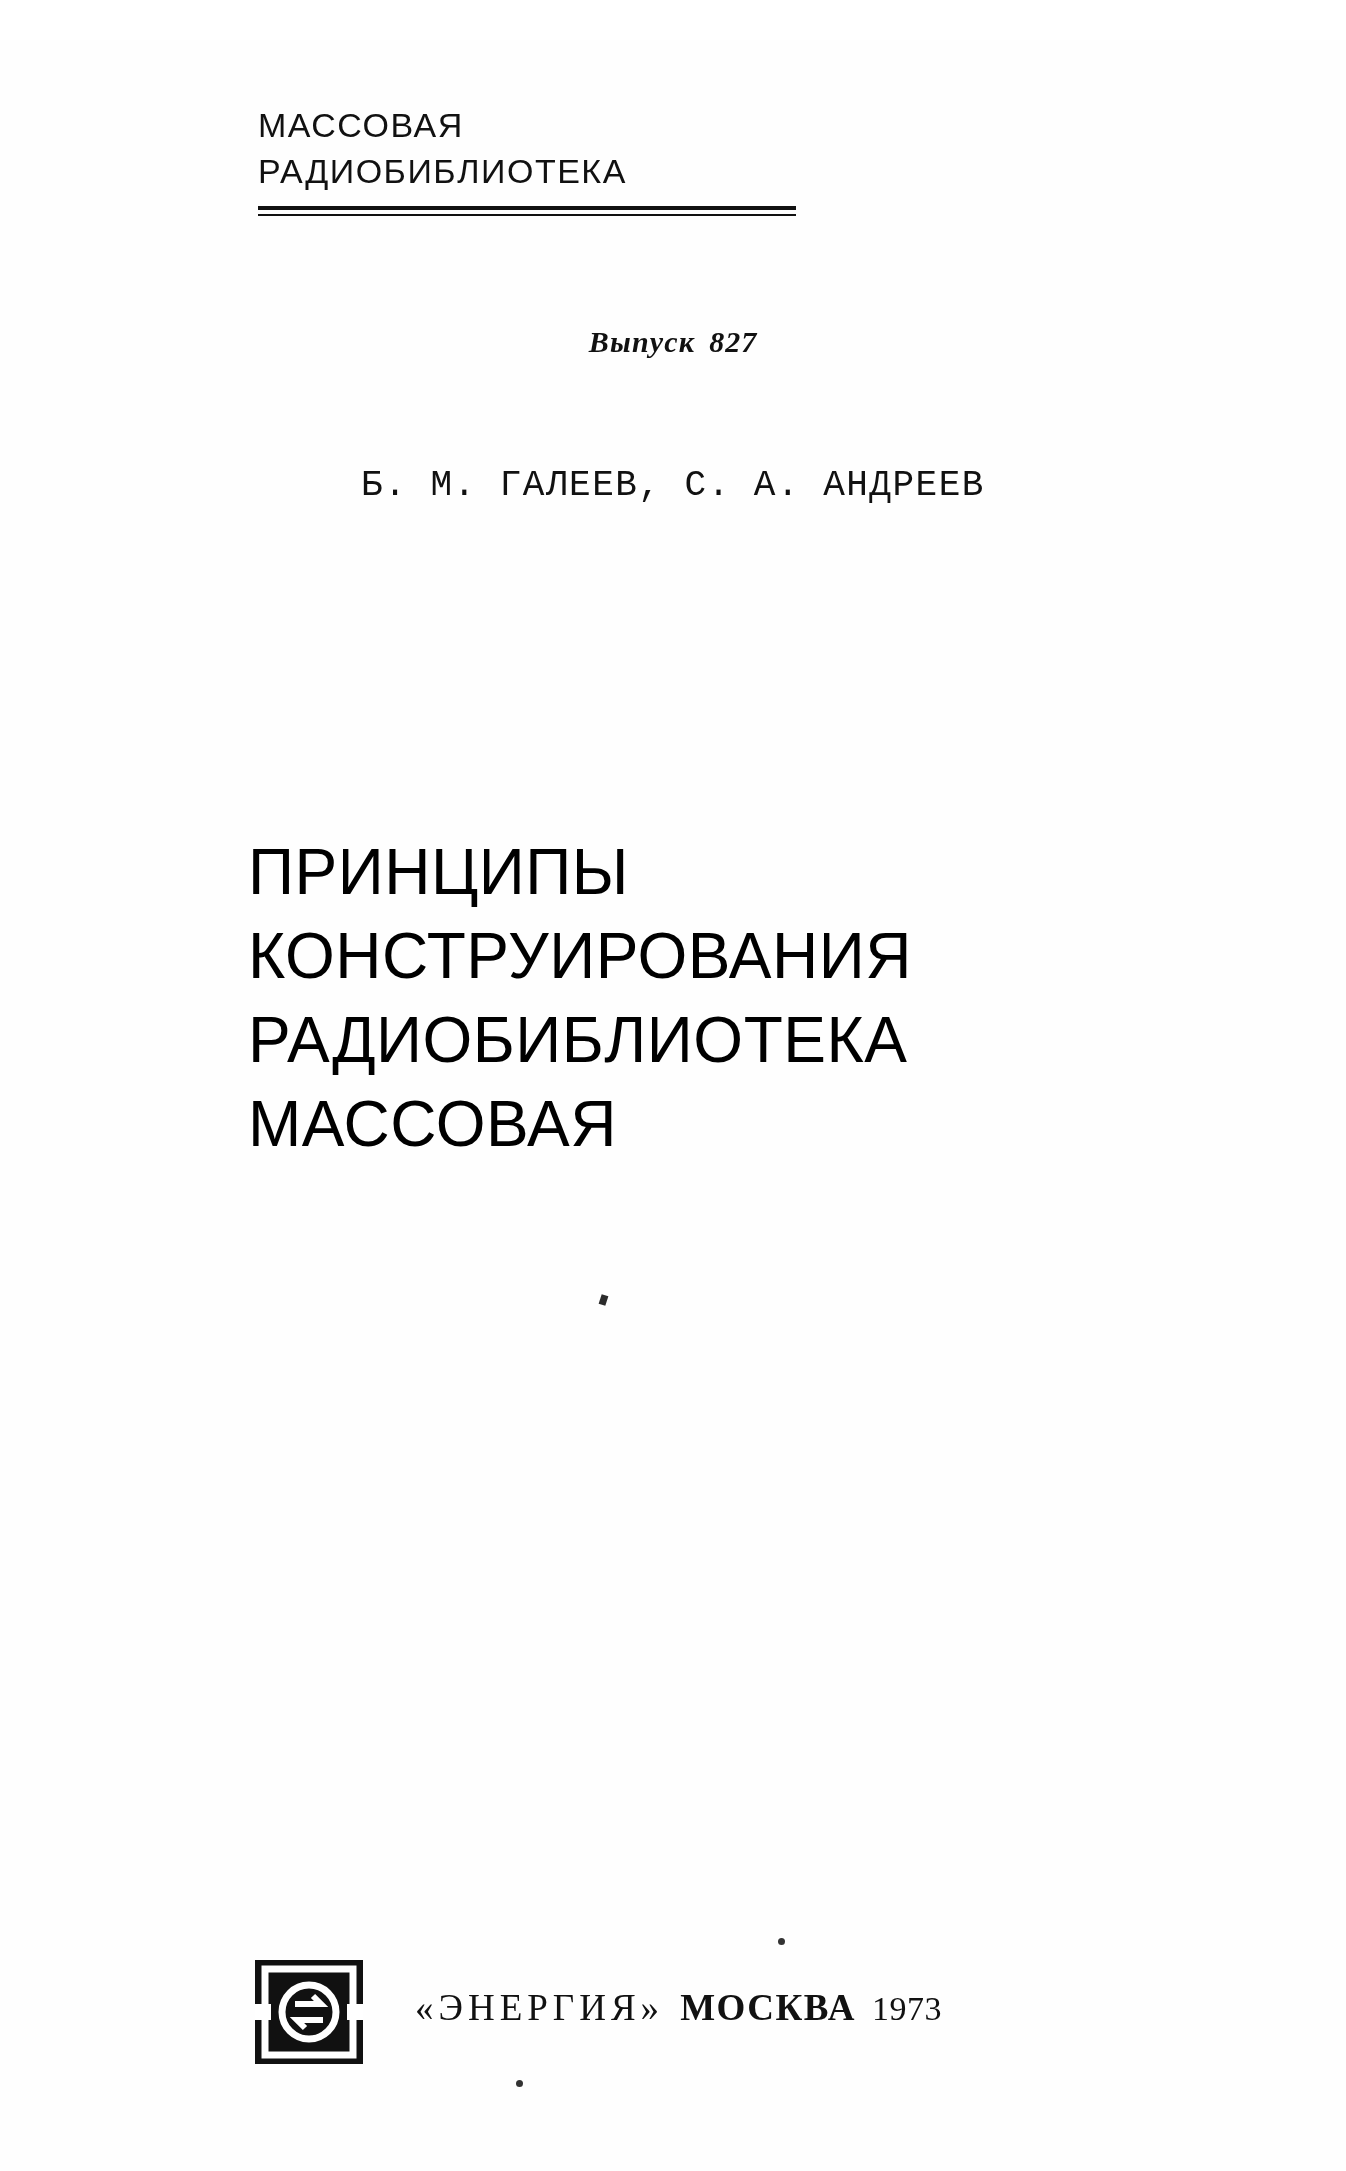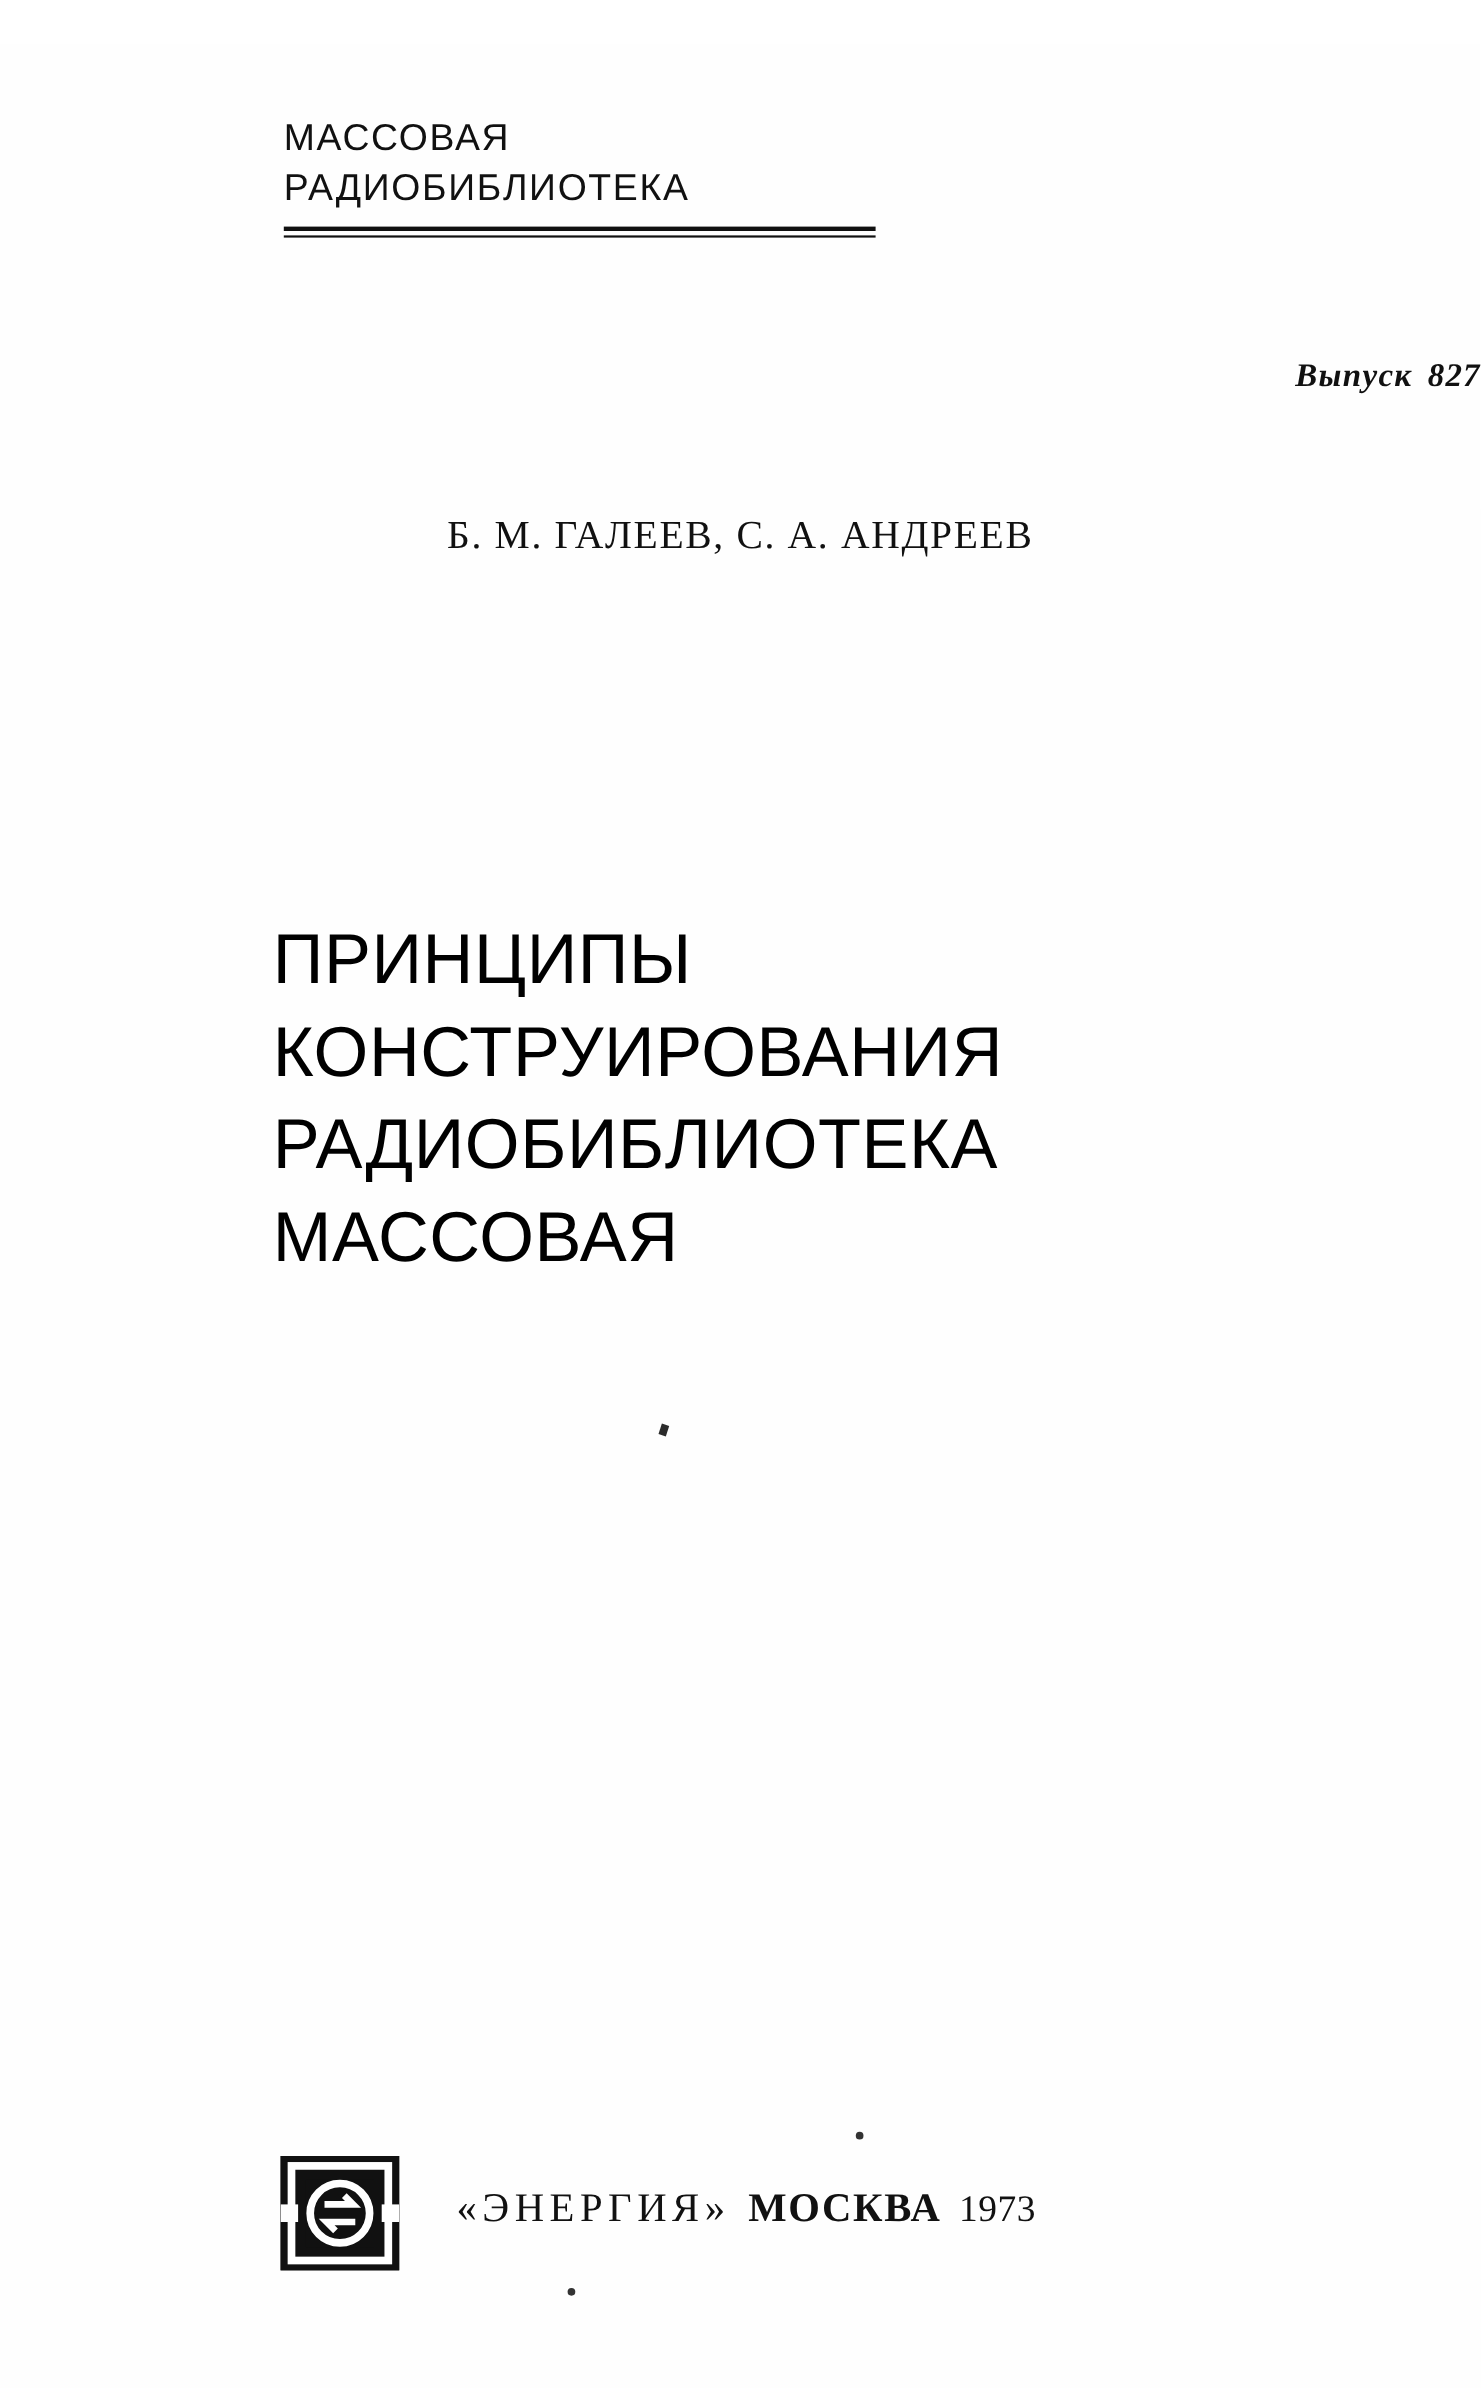"Выпуск 827" .issue { text-align: right -> center }
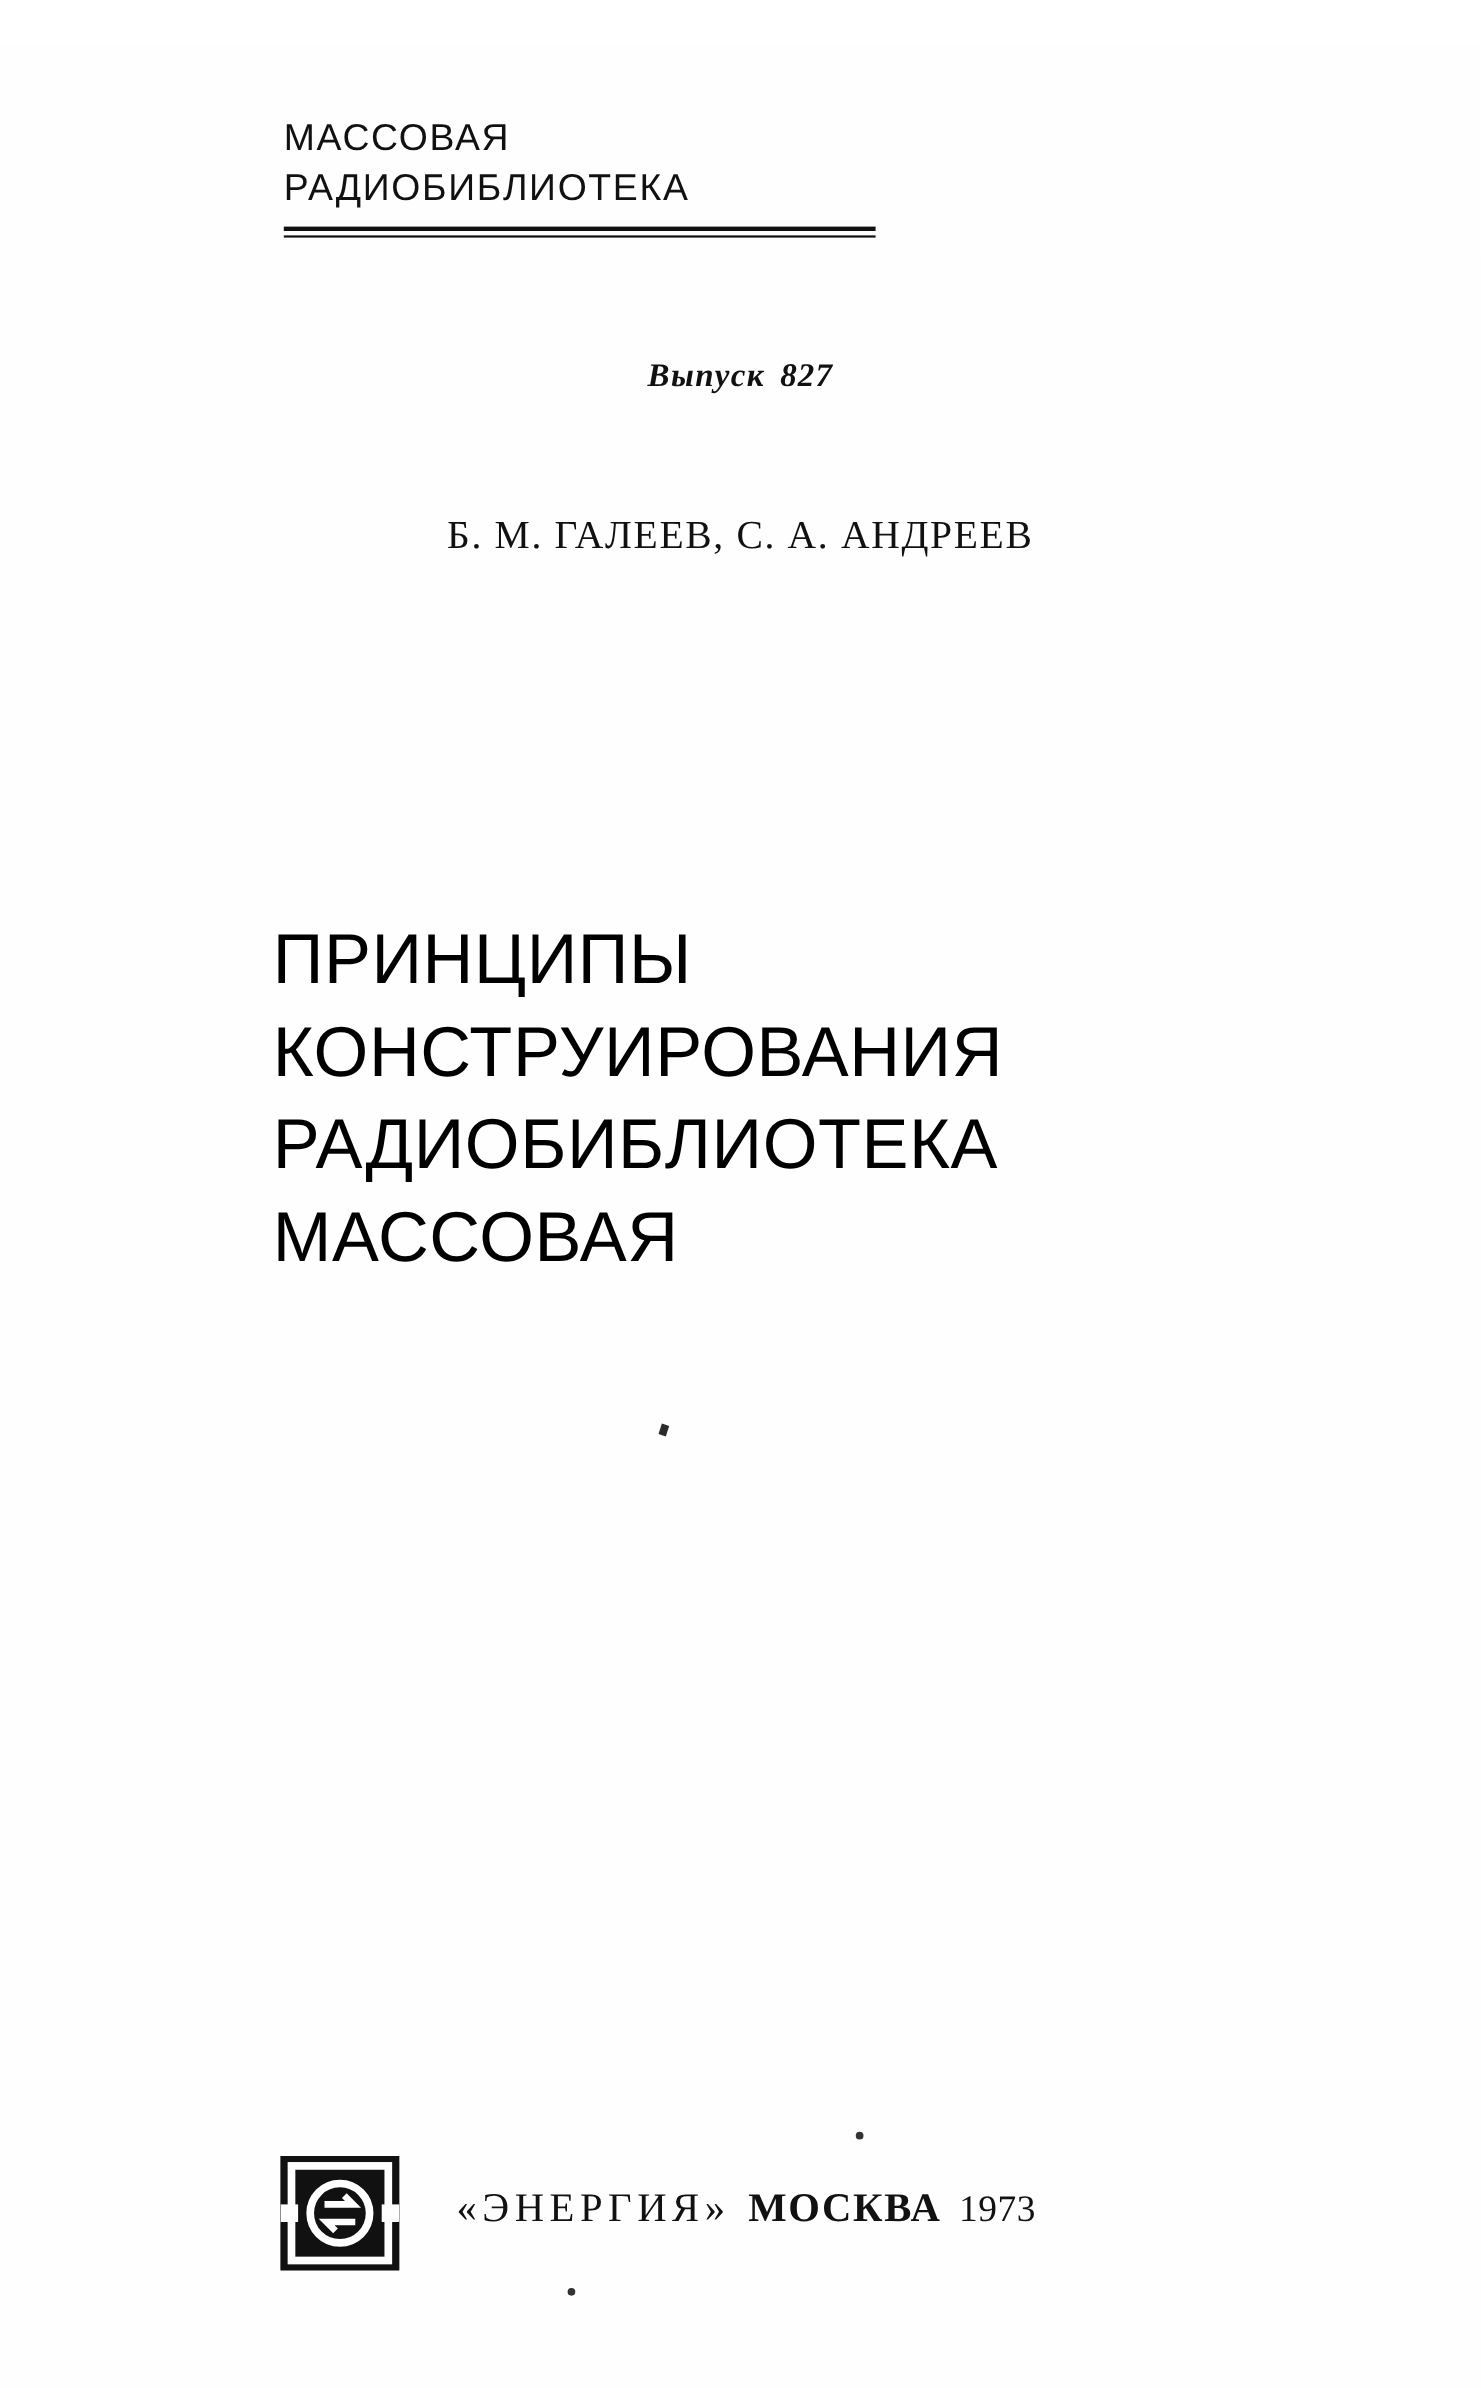"Б. М. ГАЛЕЕВ, С. А." .authors { font-family: Liberation Serif, serif -> Liberation Mono, monospace }
